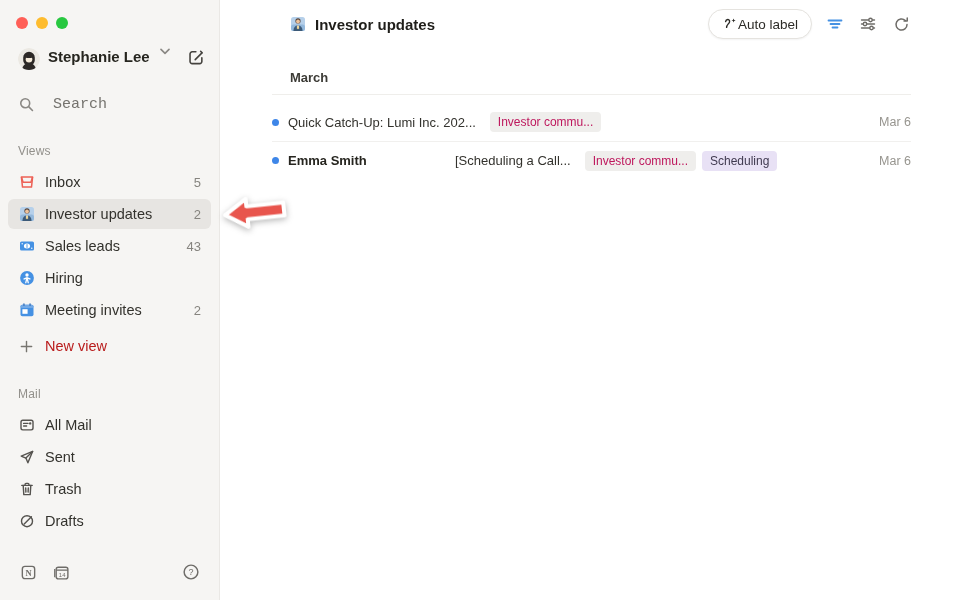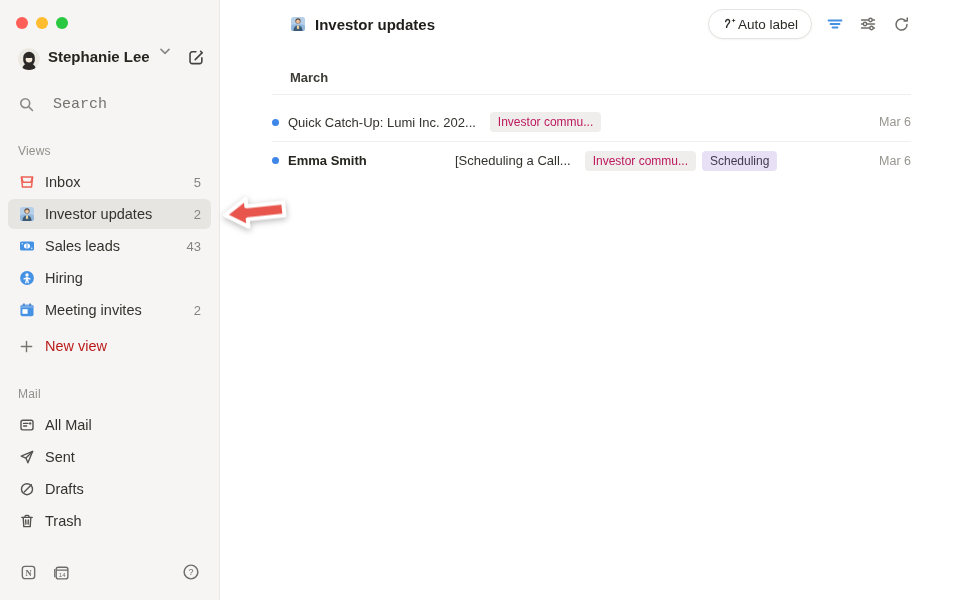"Drafts" div.nav-item { order: before "Trash" -> after "Trash" }
